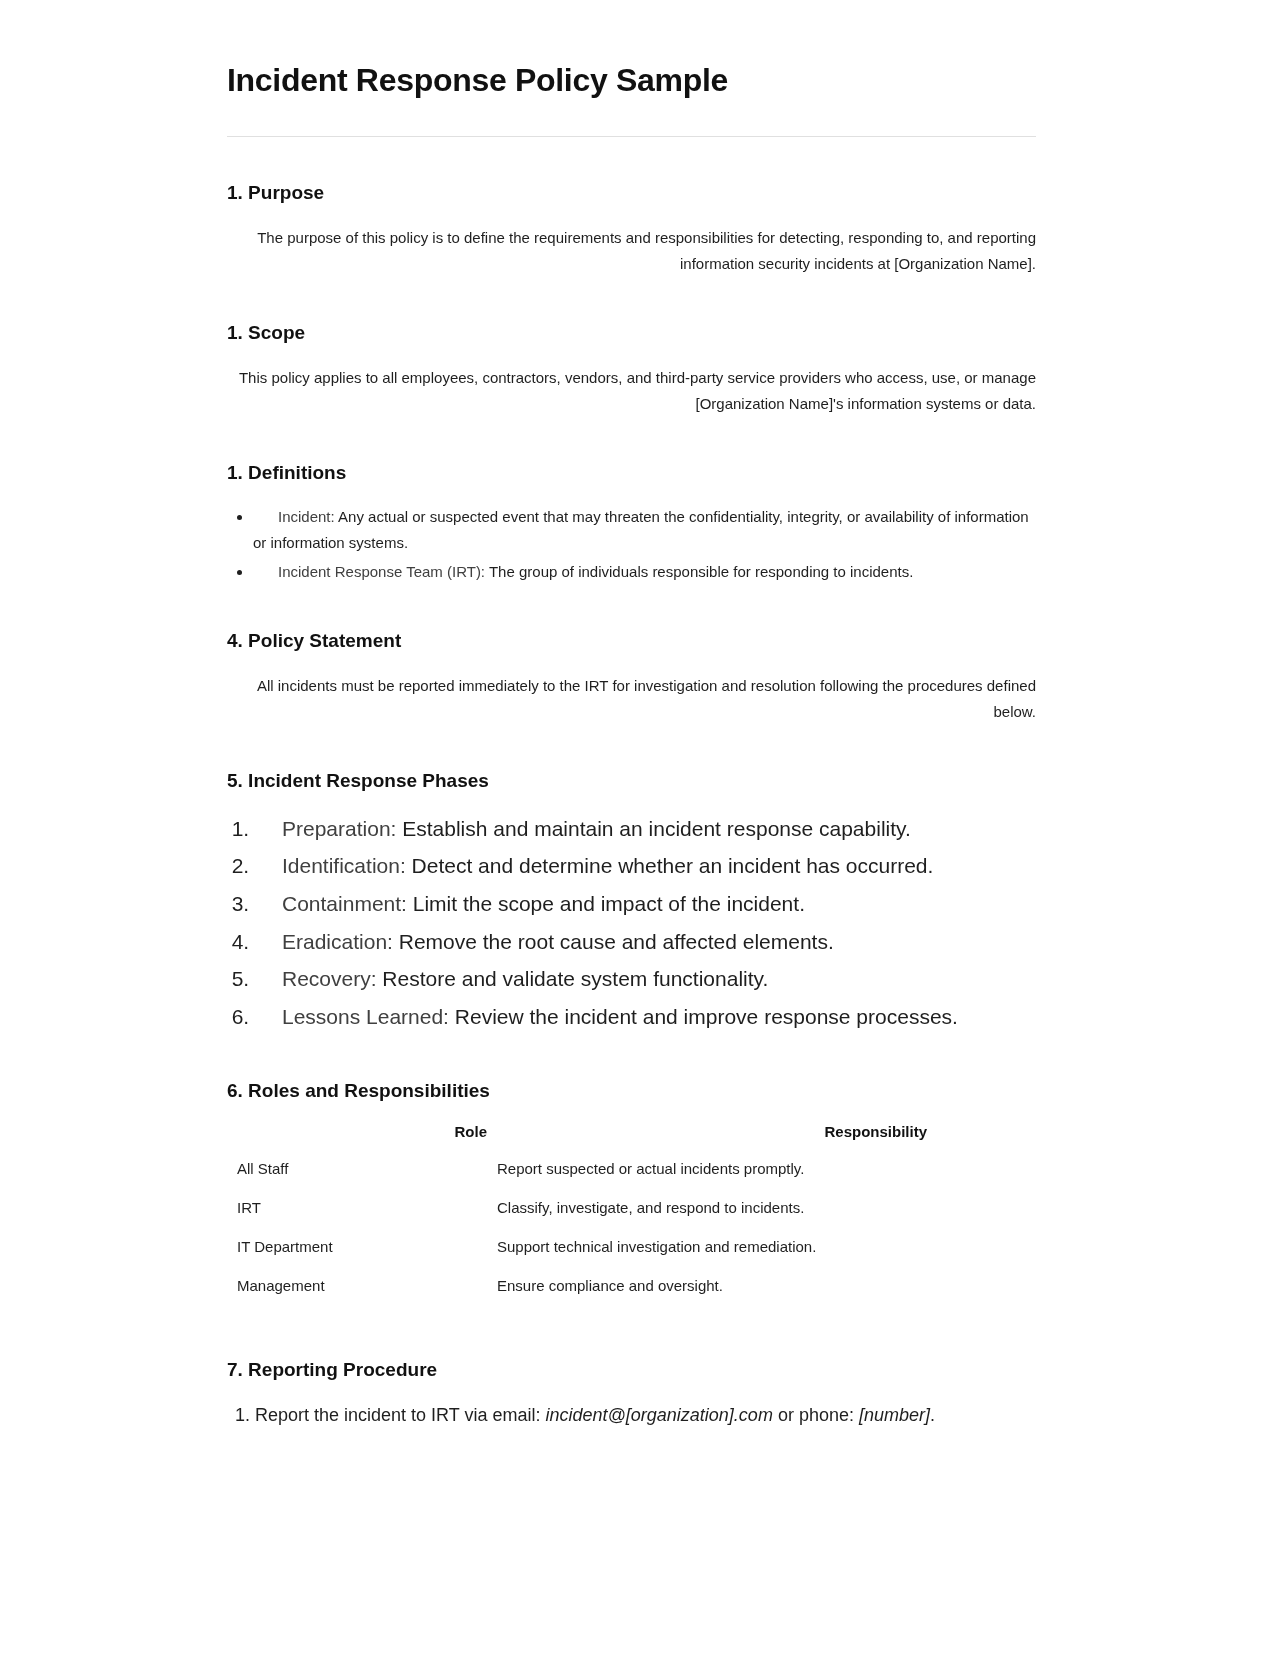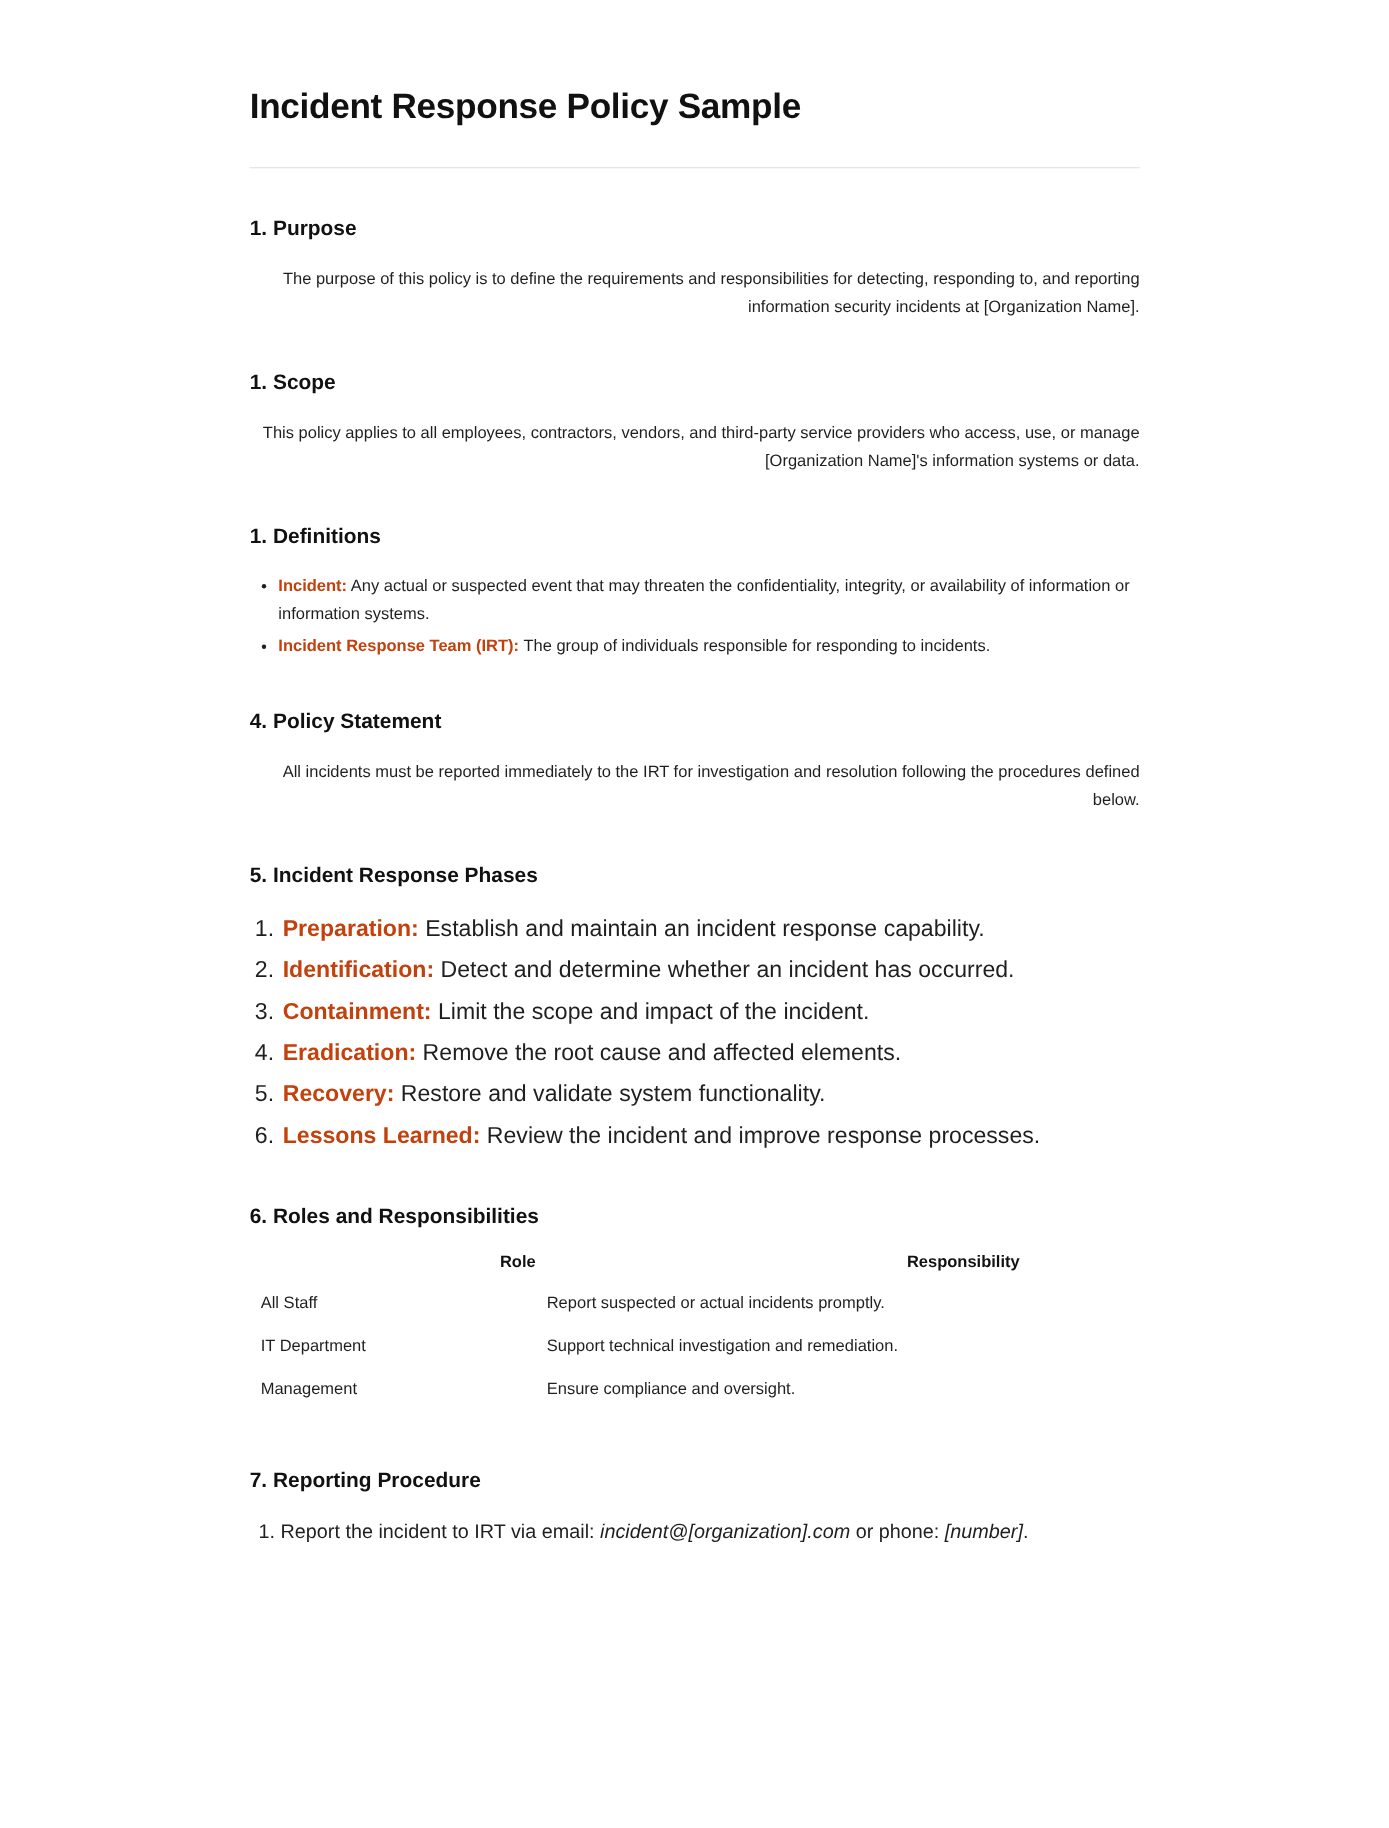"Incident Response Policy Sample" .page { padding: 76px 105px 60px 105px -> 60px 105px 60px 105px }
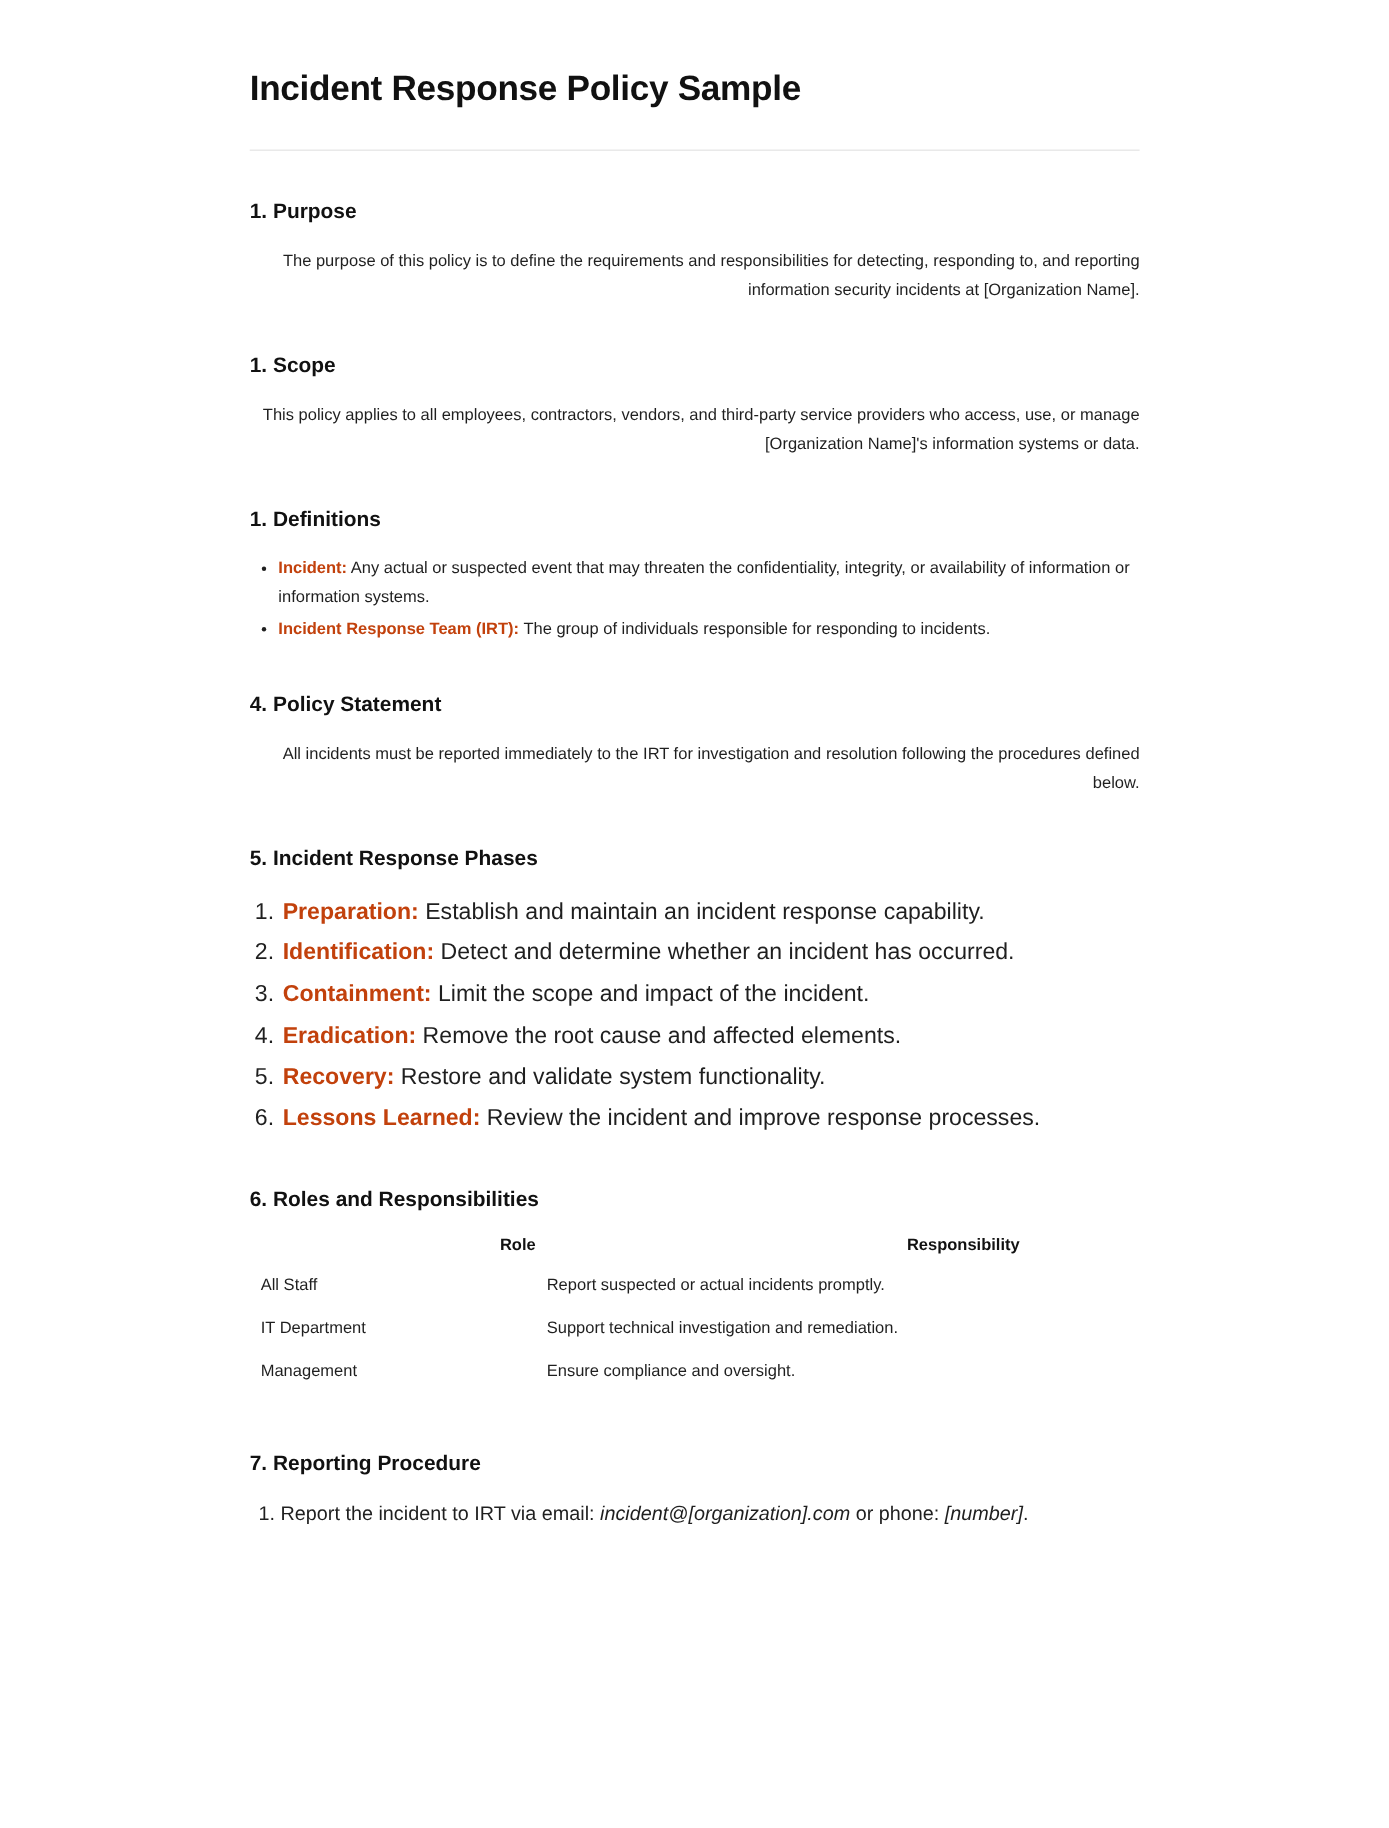"Incident:" .lead { color: #c2410c -> #404040; font-weight: bold -> normal; margin-left: none -> 25px }
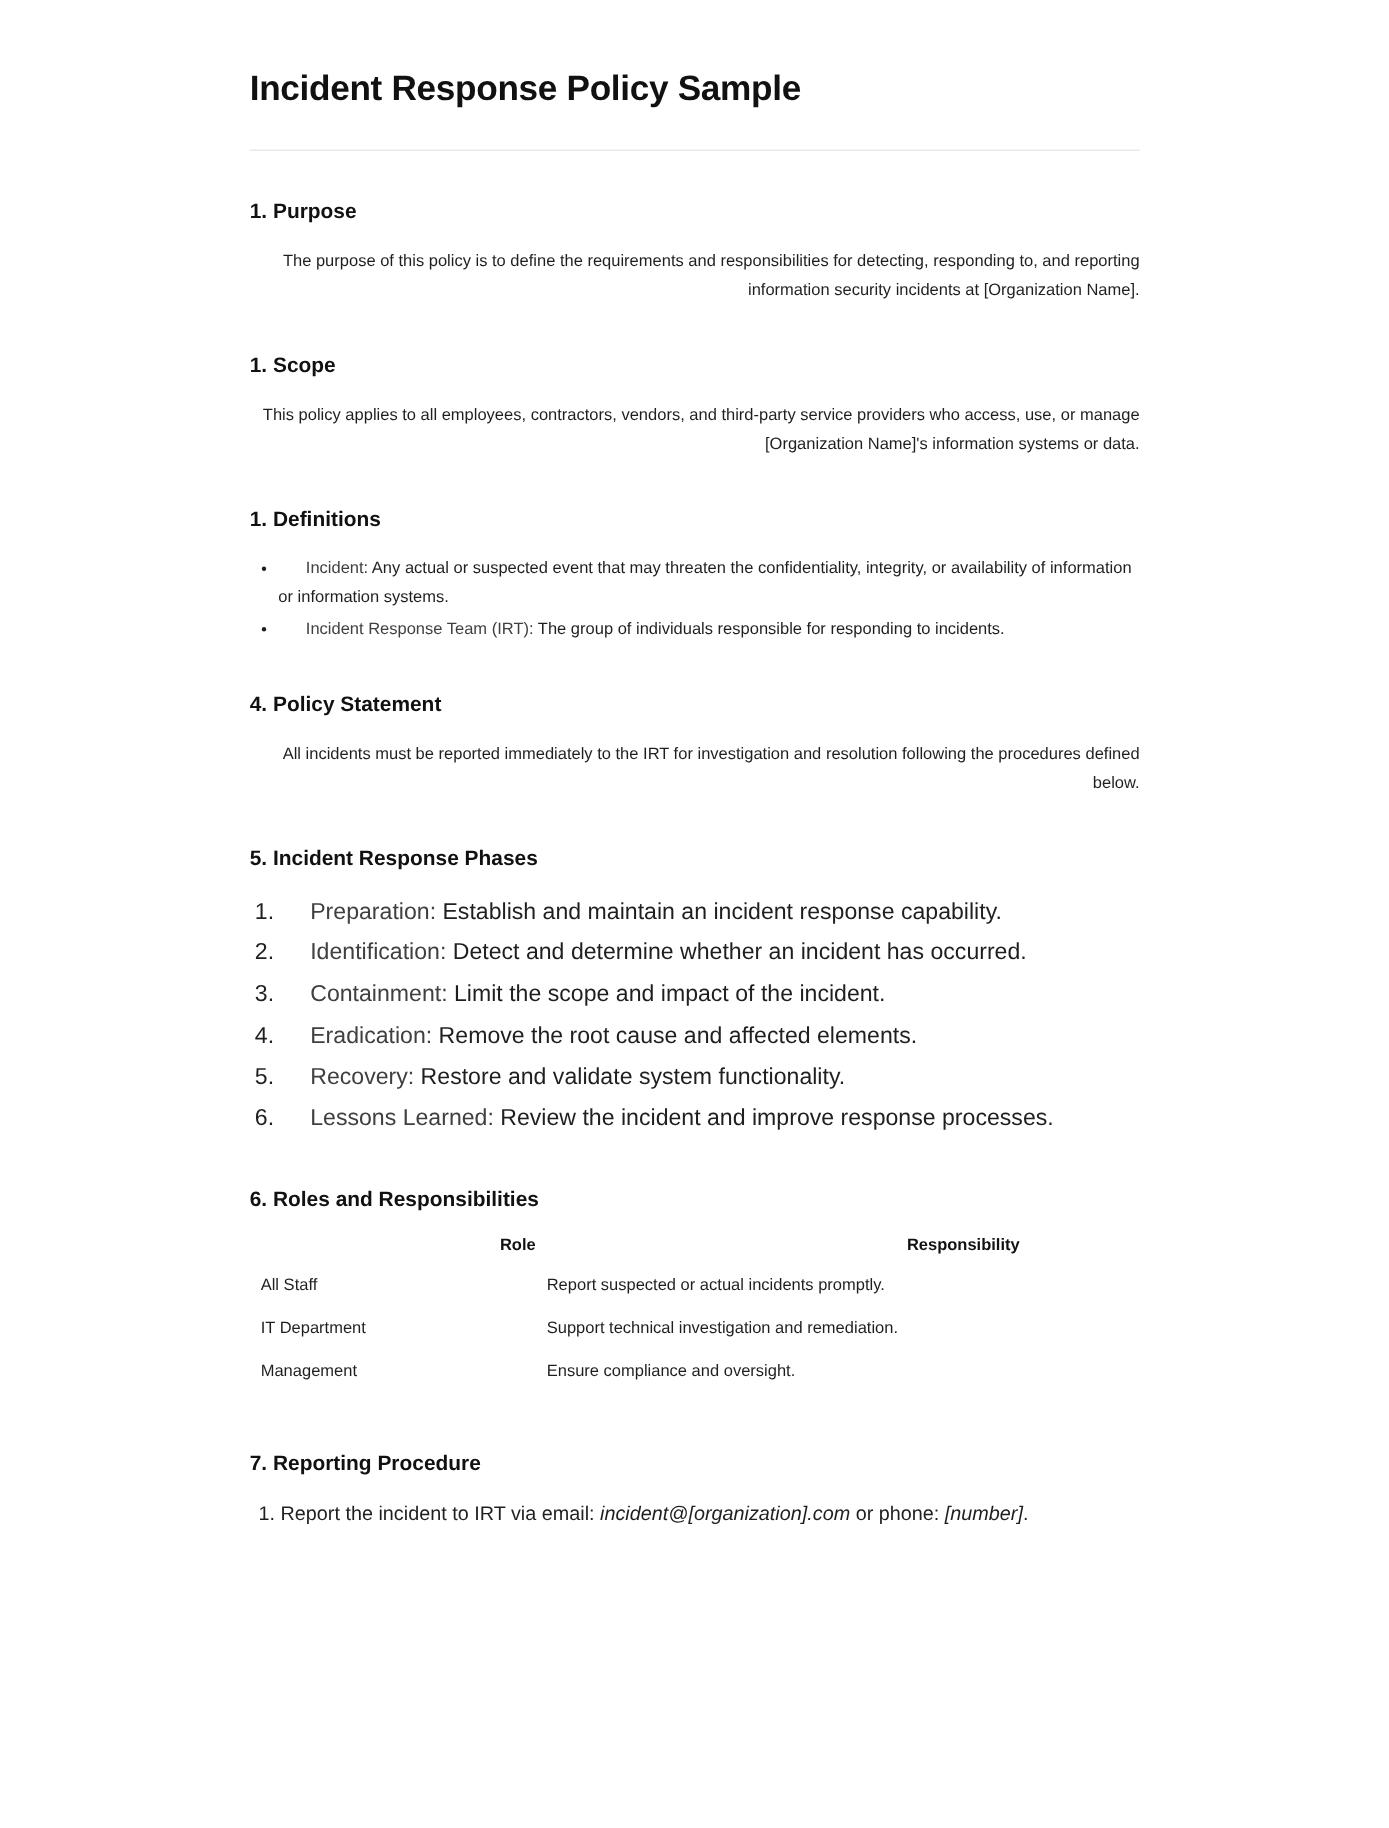"IRT" tr { html: none -> <tr> <td>IRT</td> <td>Classify, investigate, and respond to incidents.</td> </tr> }
